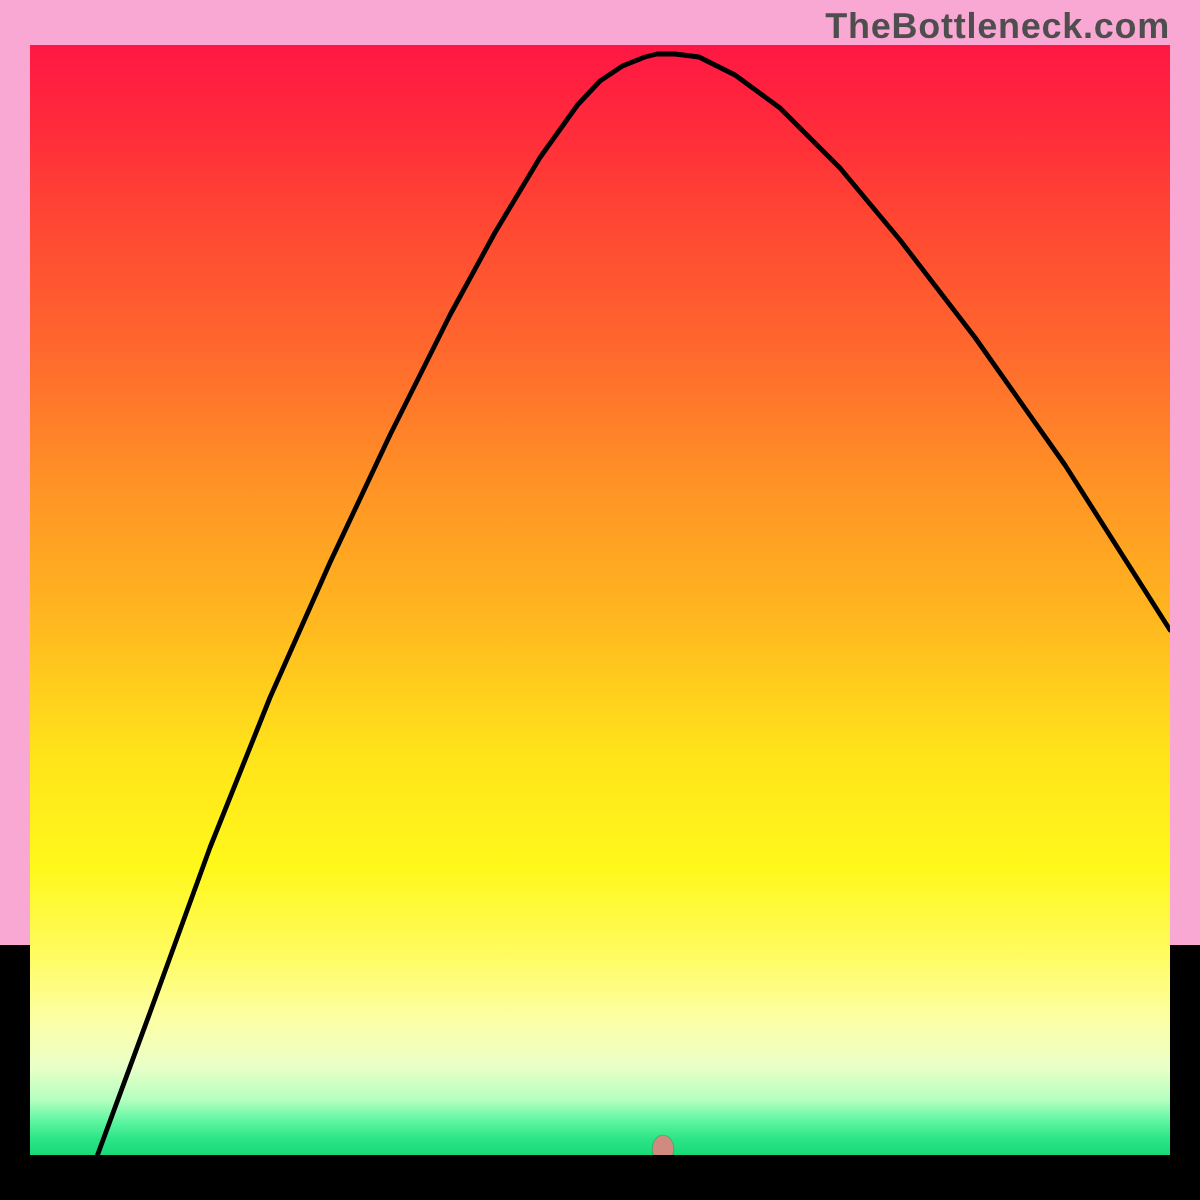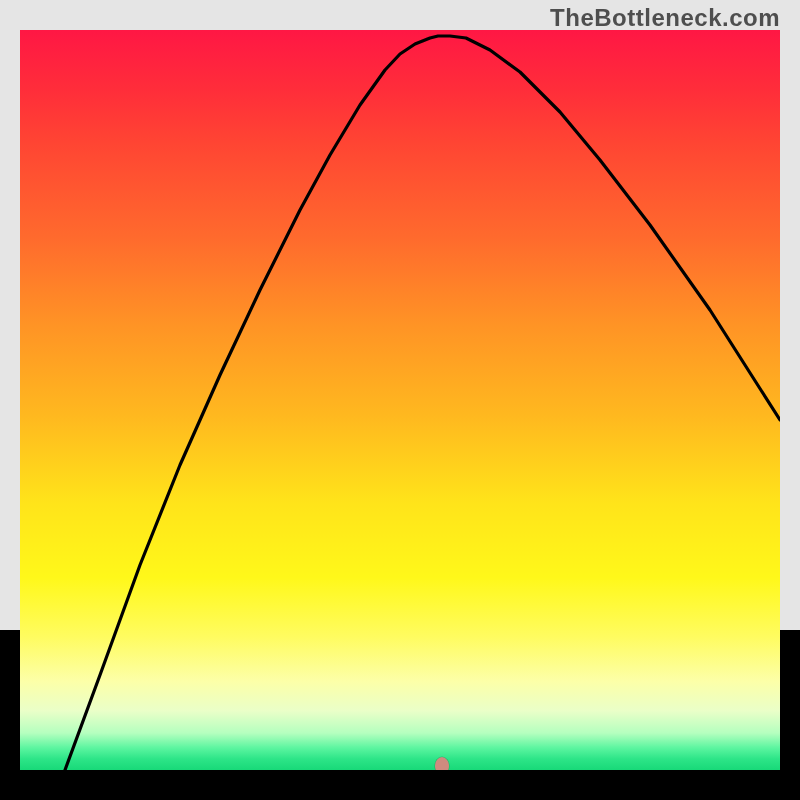"TheBottleneck.com" .frame { background: #e5e5e5 -> #f9a8d4 }
